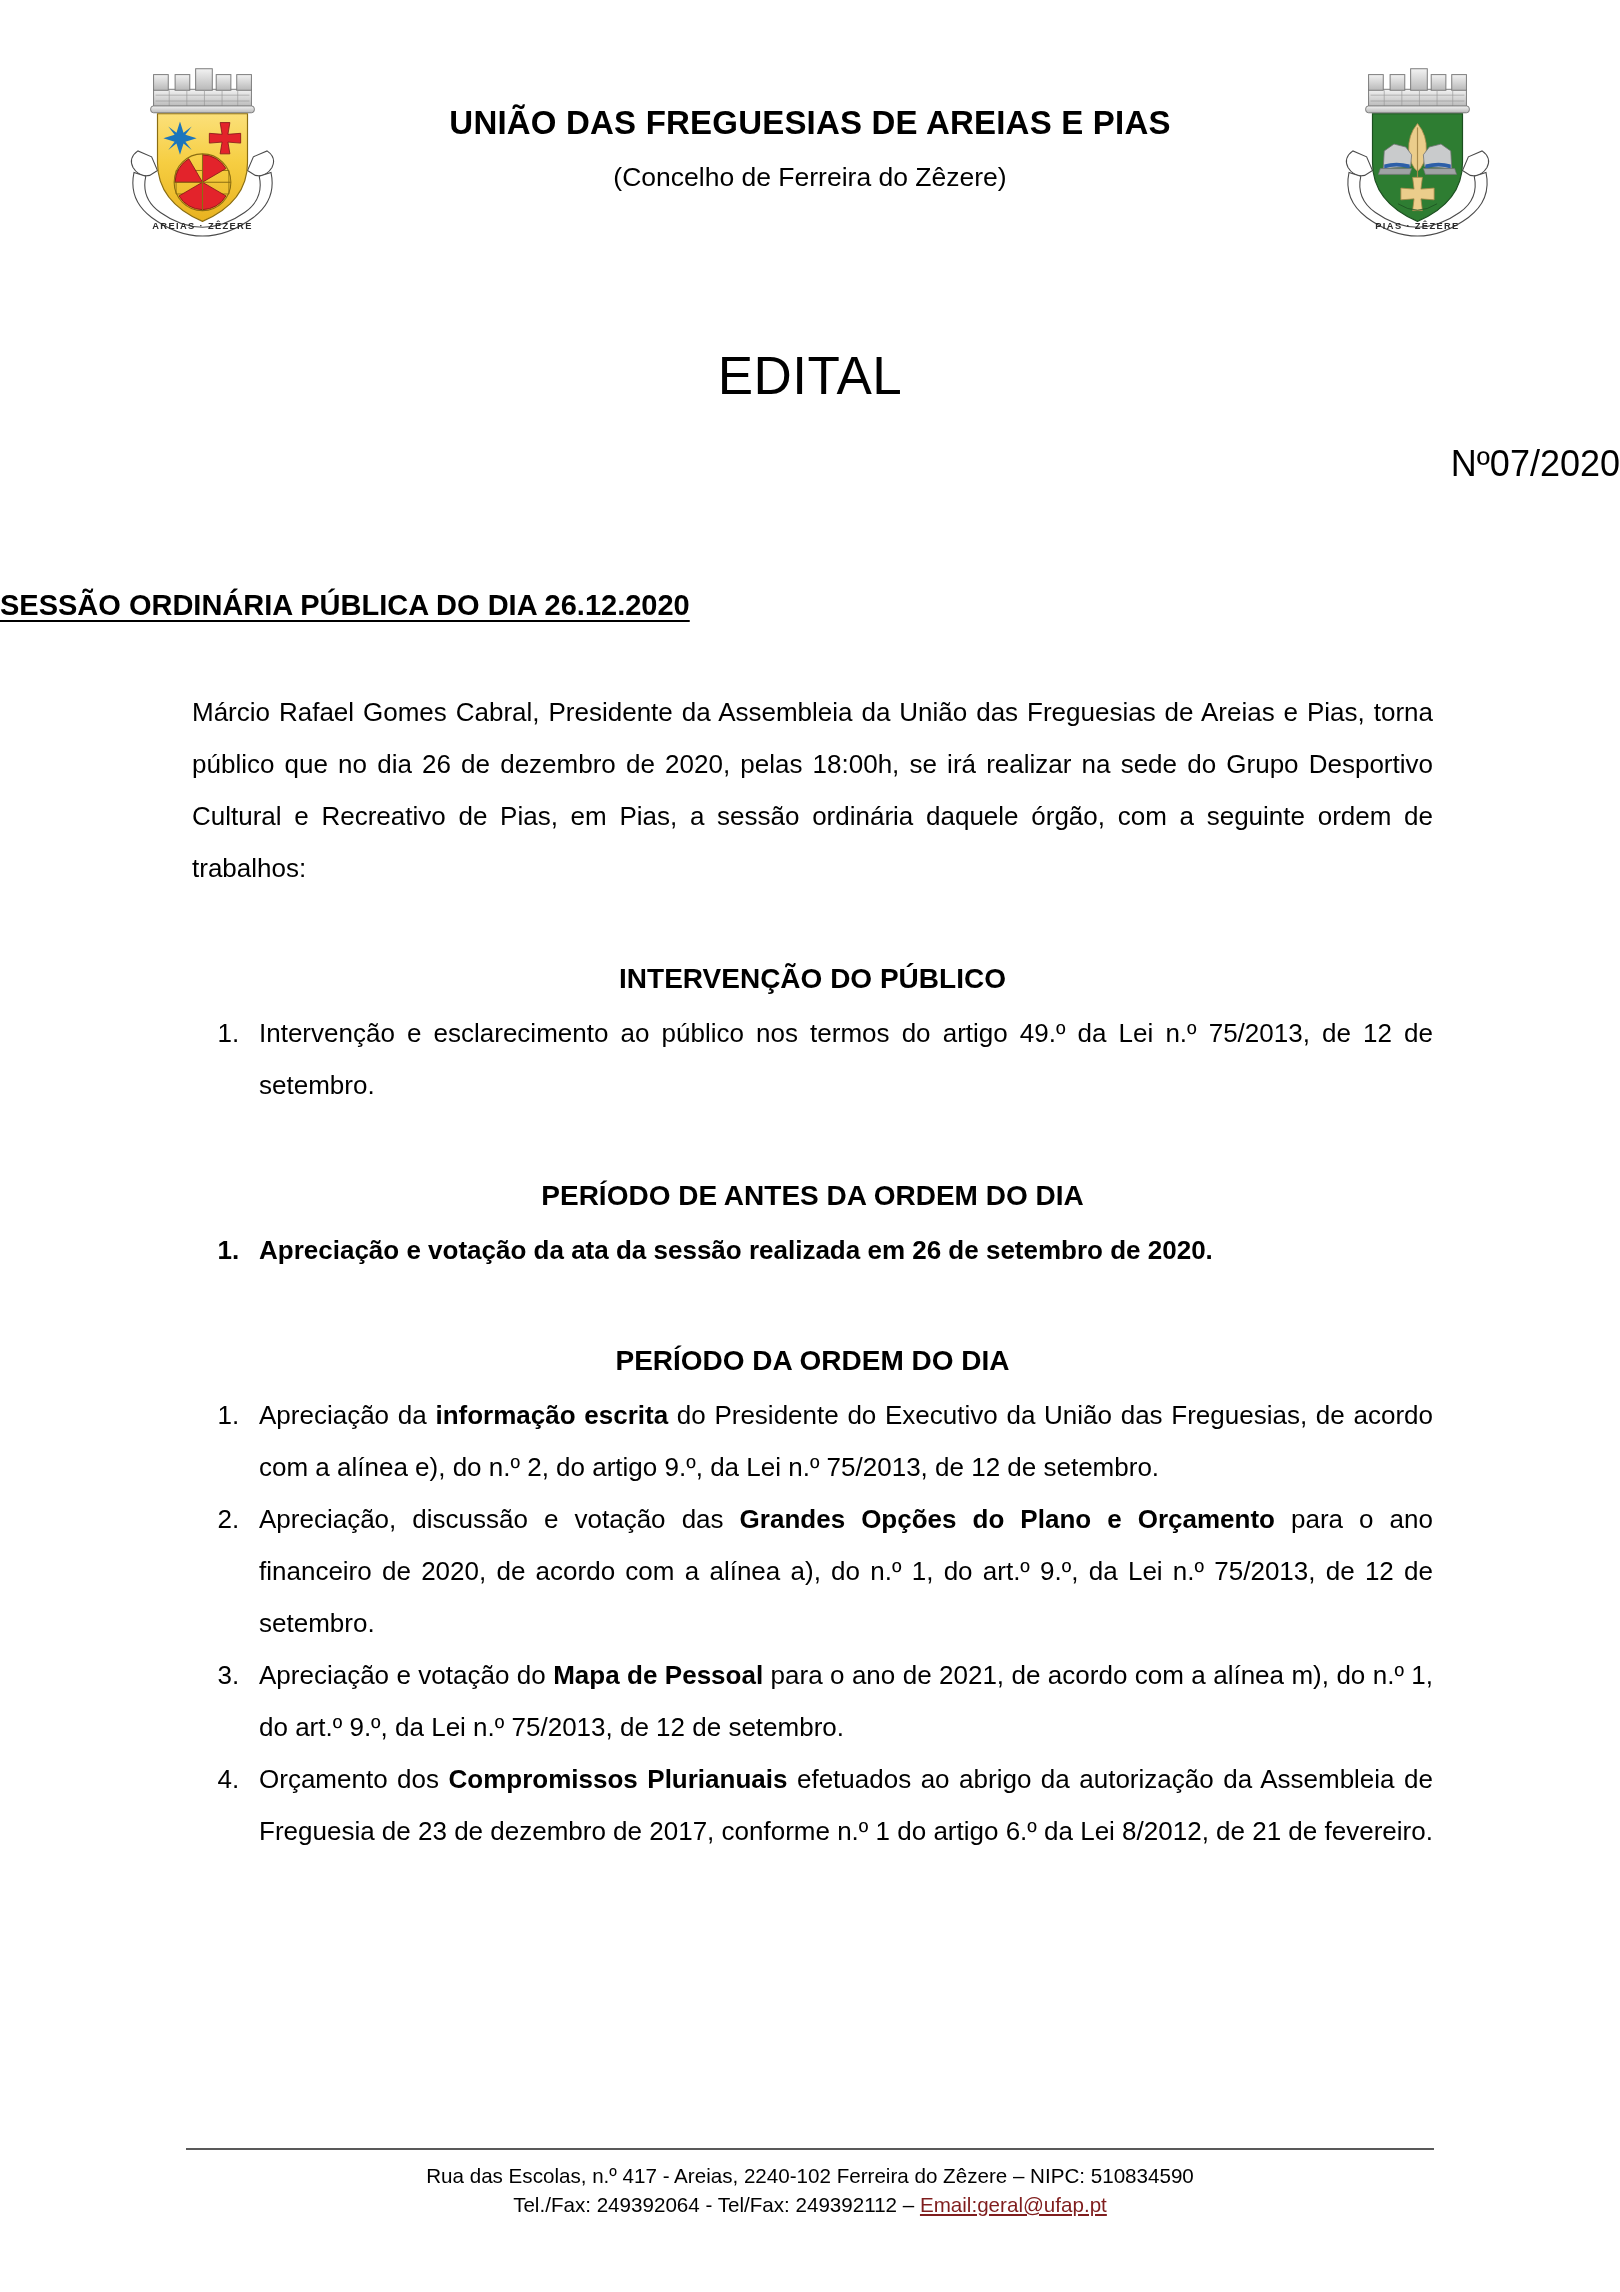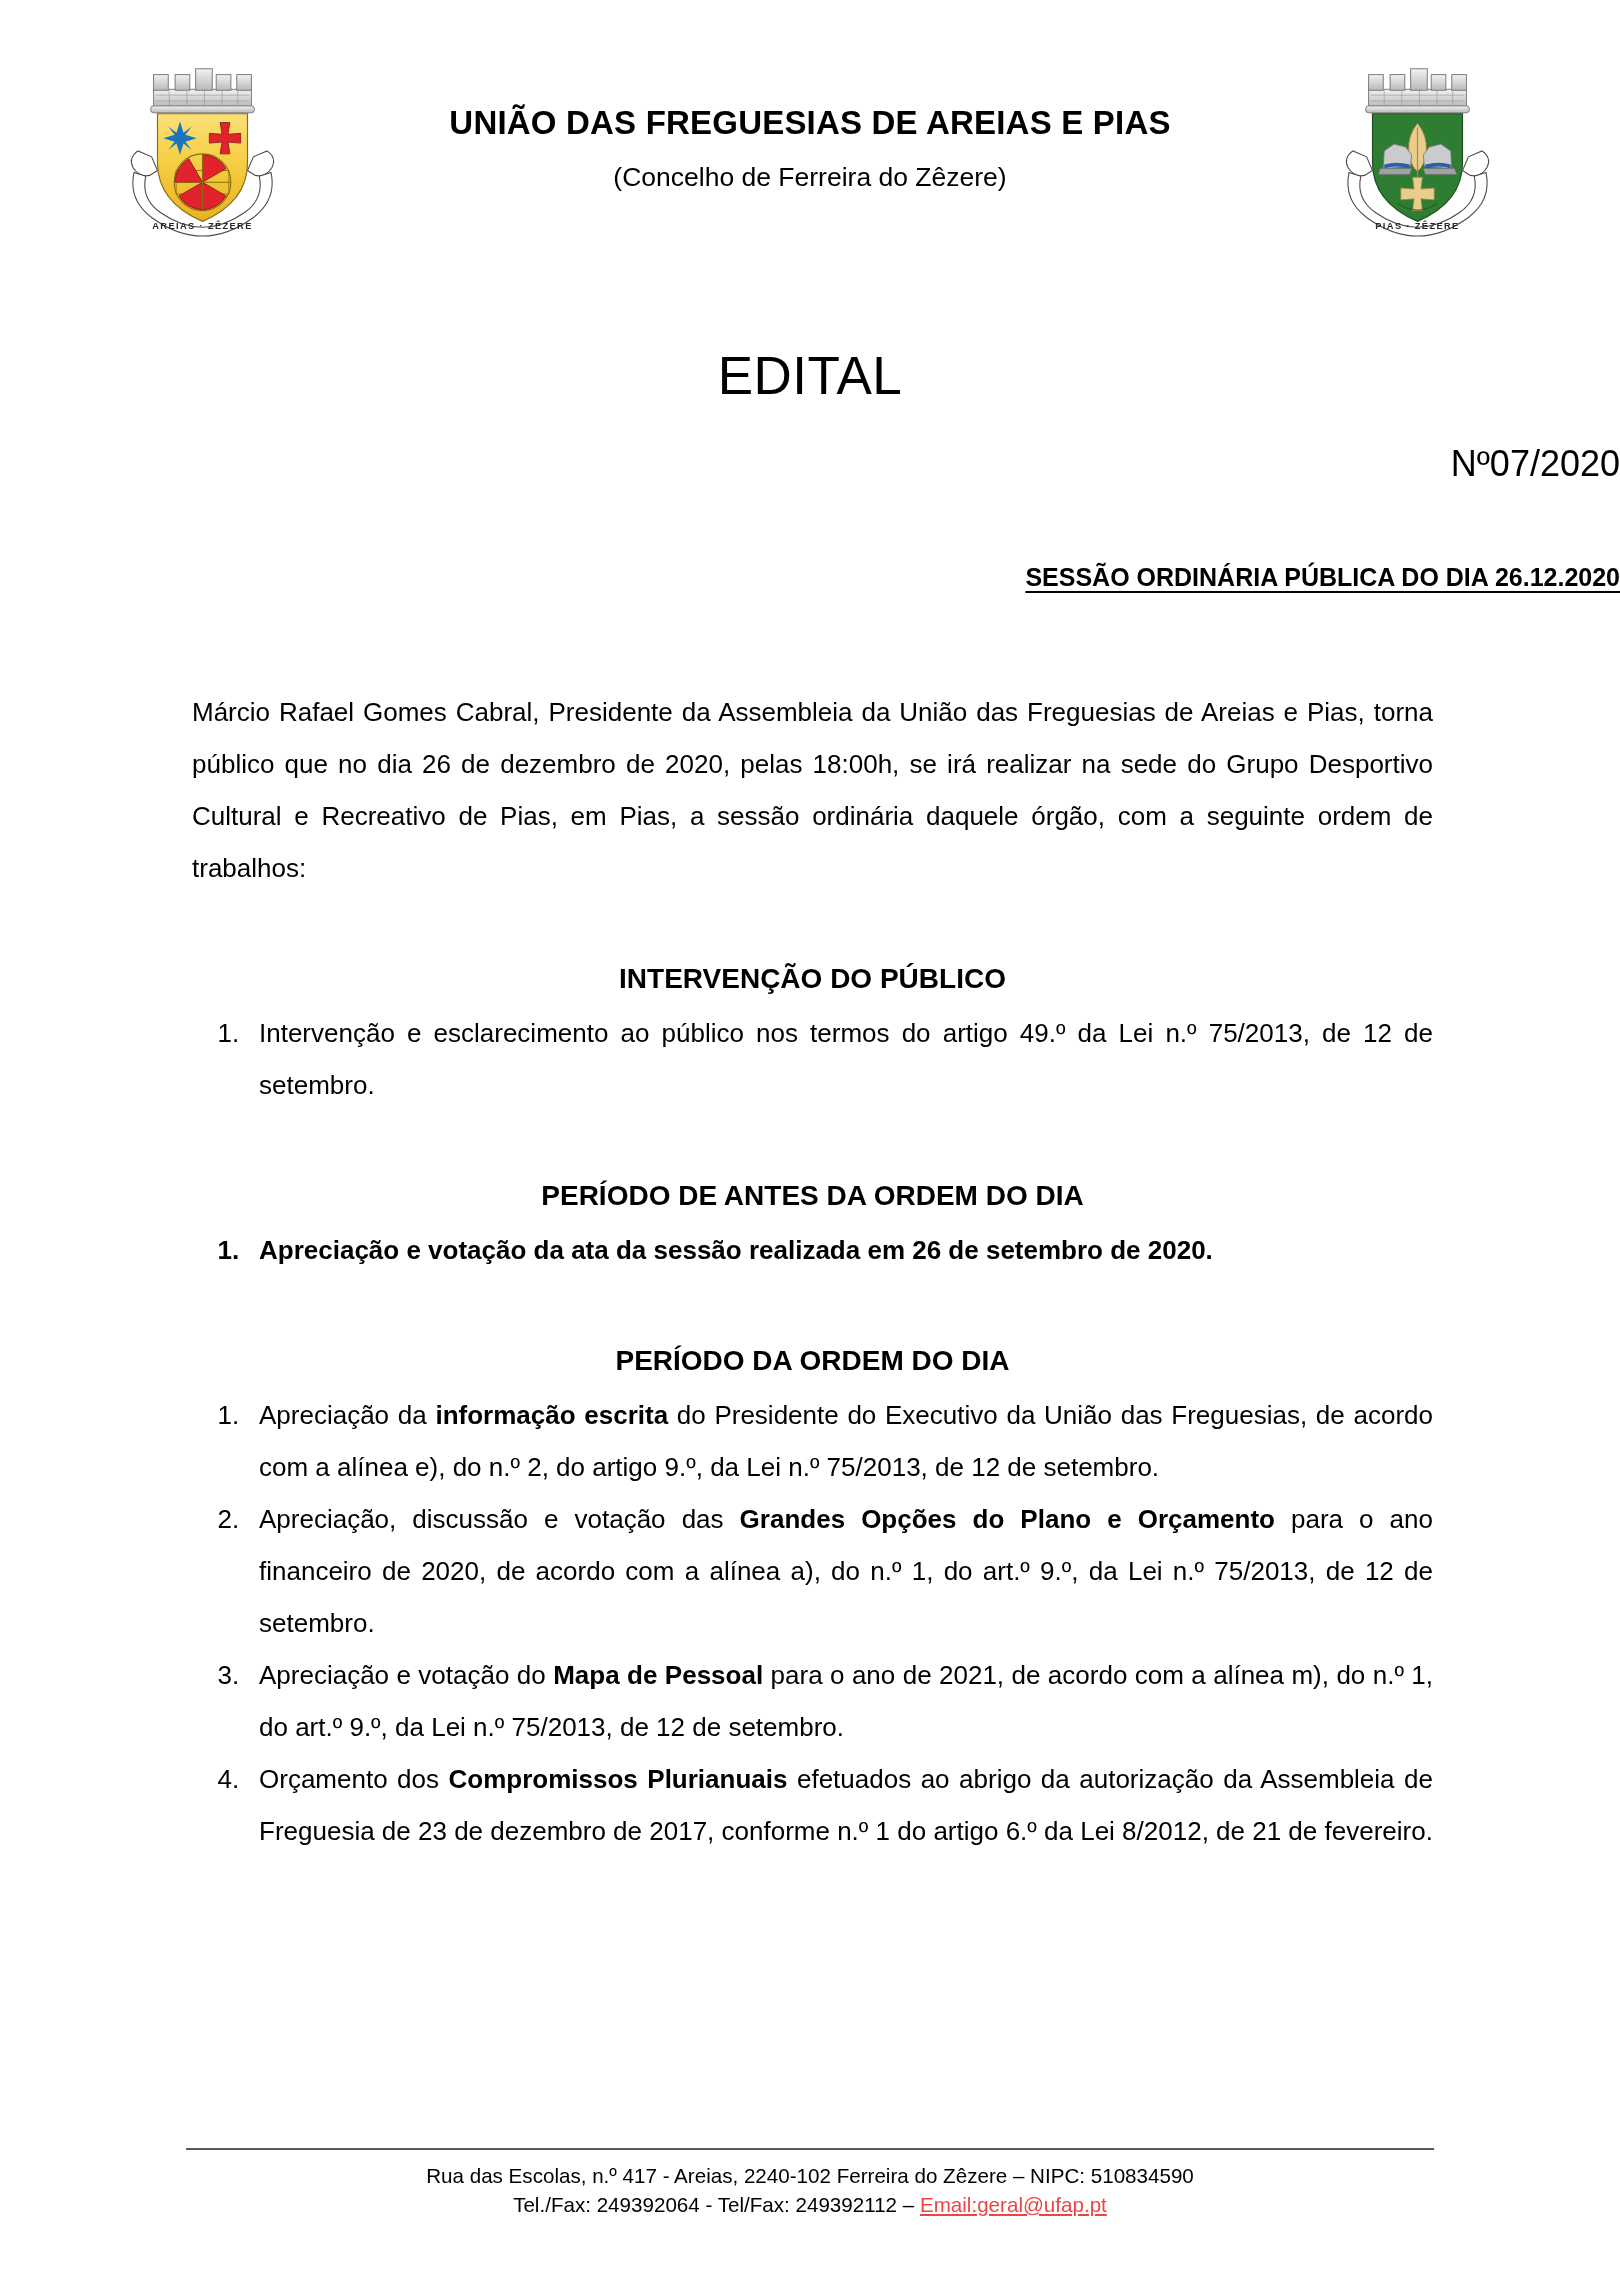"SESSÃO ORDINÁRIA PÚBLICA DO DIA" .doc-session { font-size: 25px -> 29px; text-align: right -> left; top: 563px -> 589px }
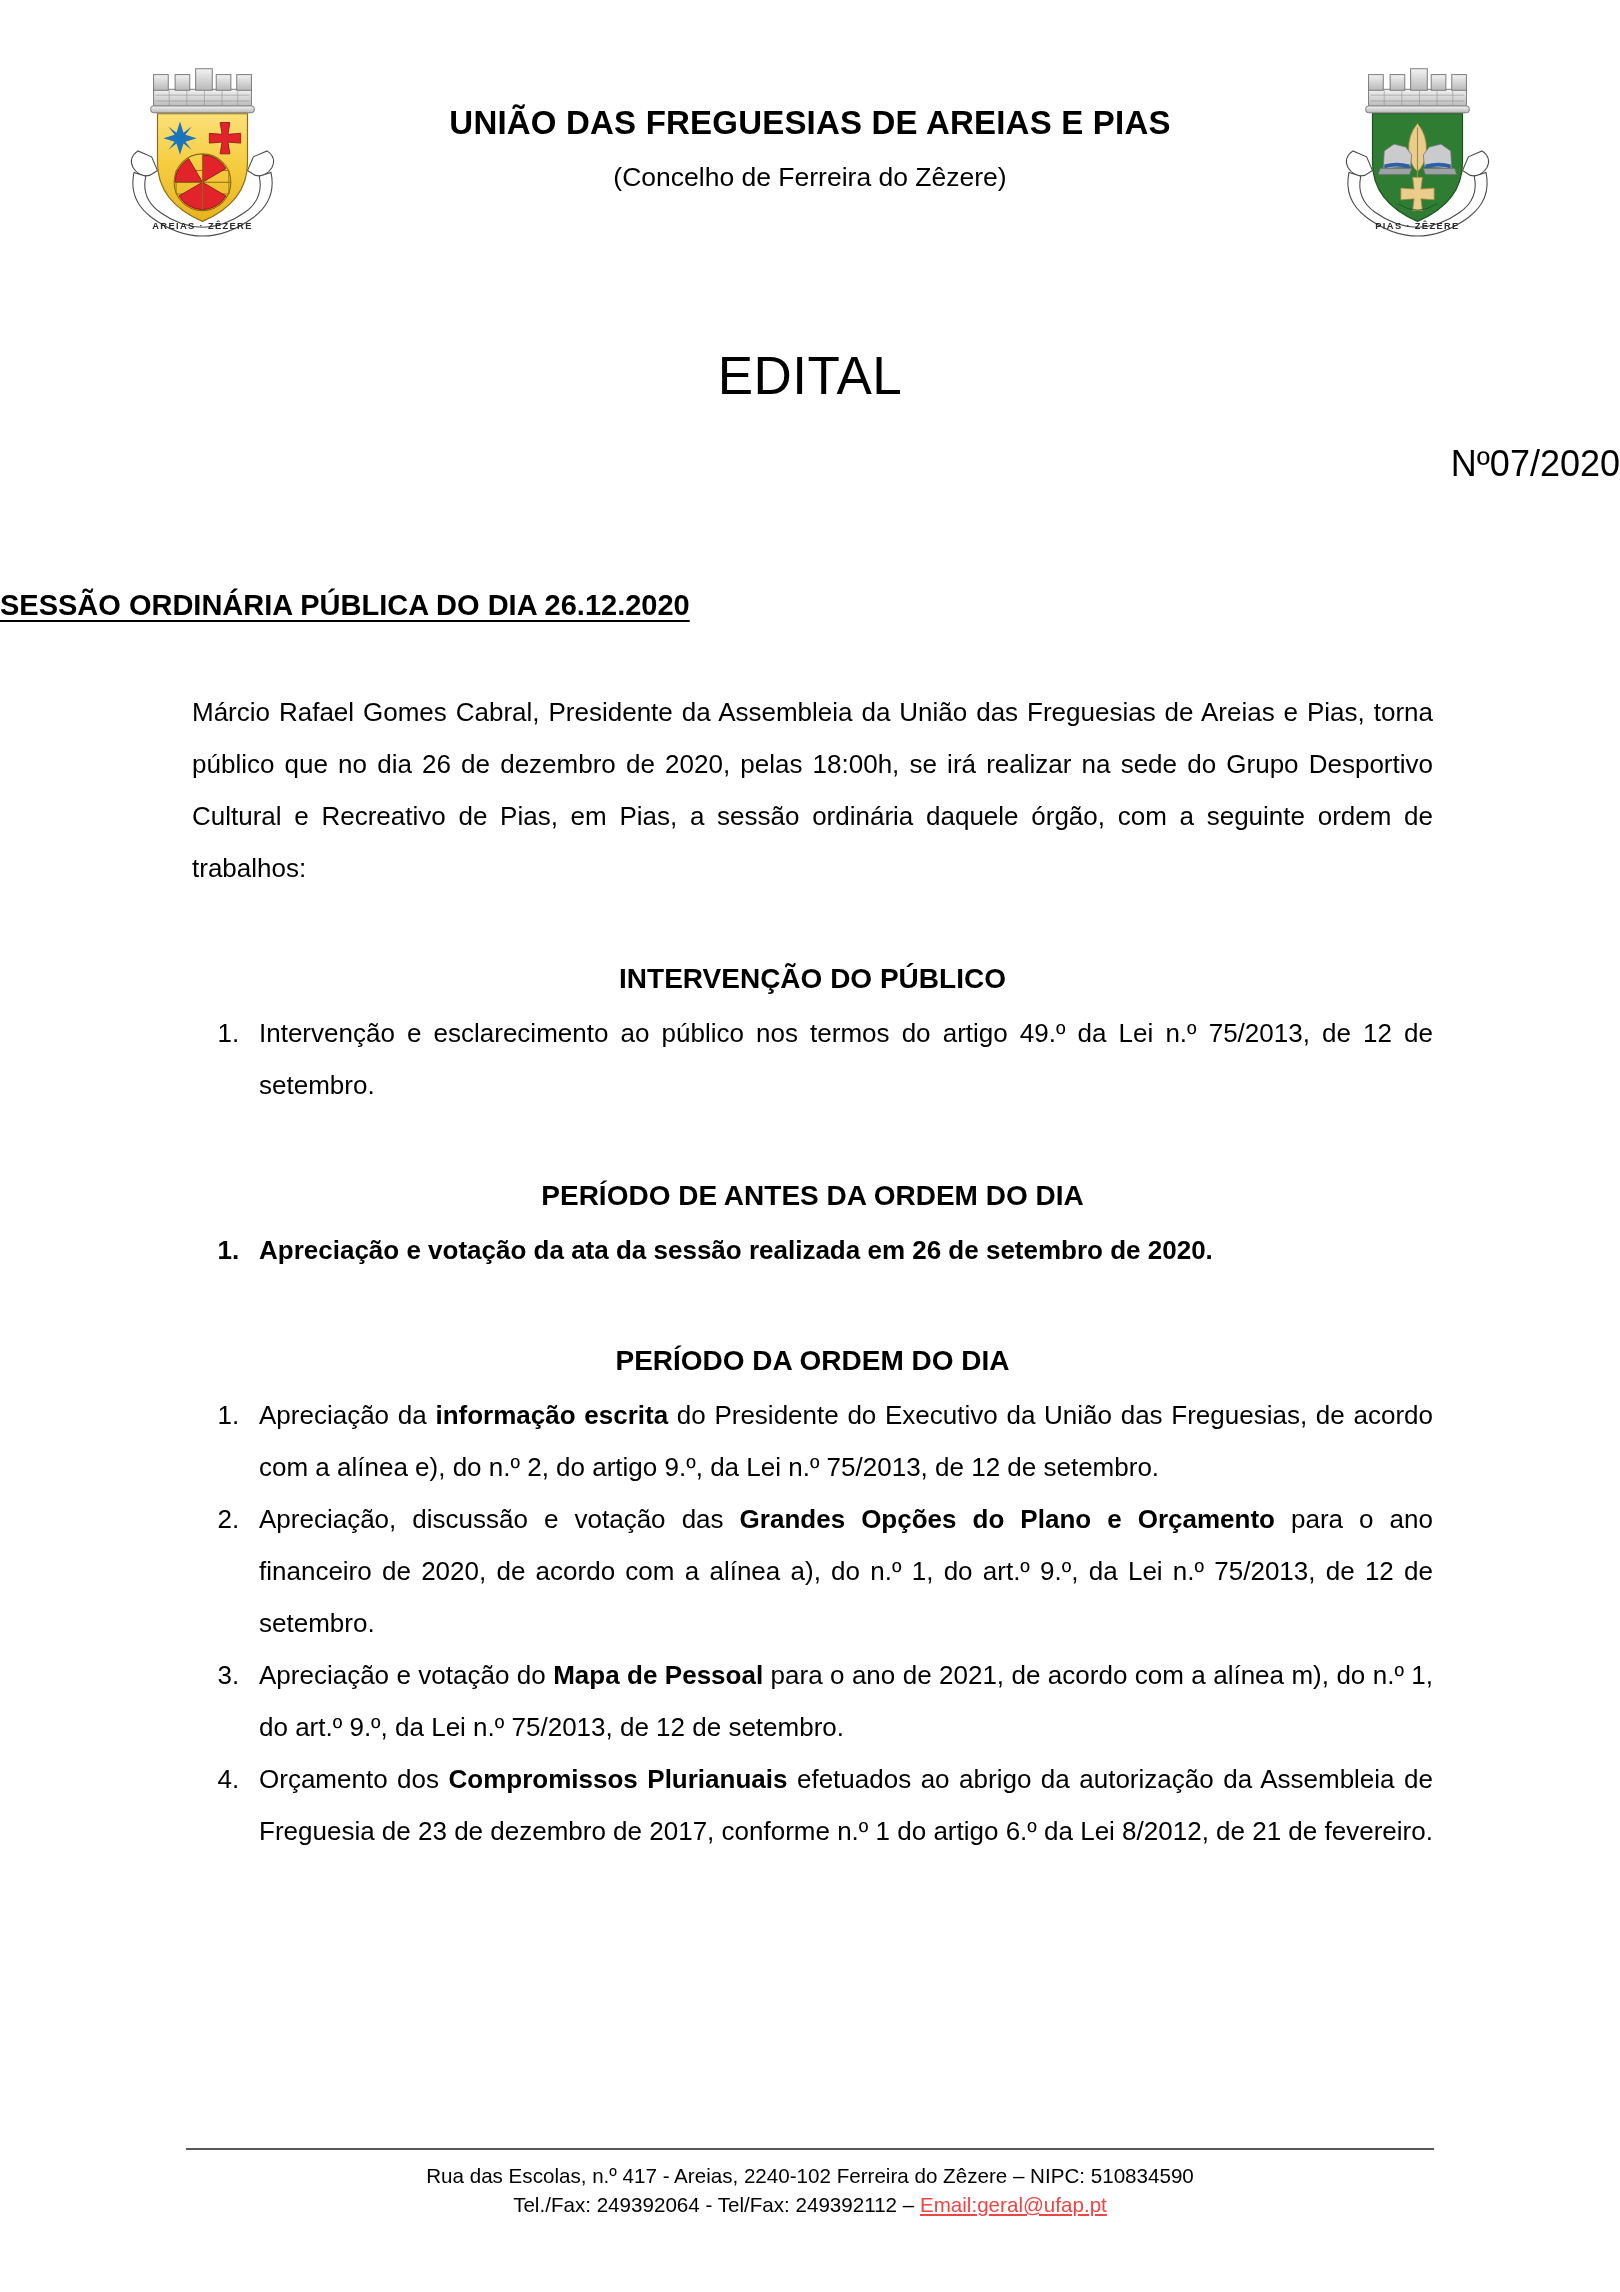"Email:geral@ufap.pt" .footer-line a, .footer-line .mail { color: #ef4444 -> #7f1d1d }
